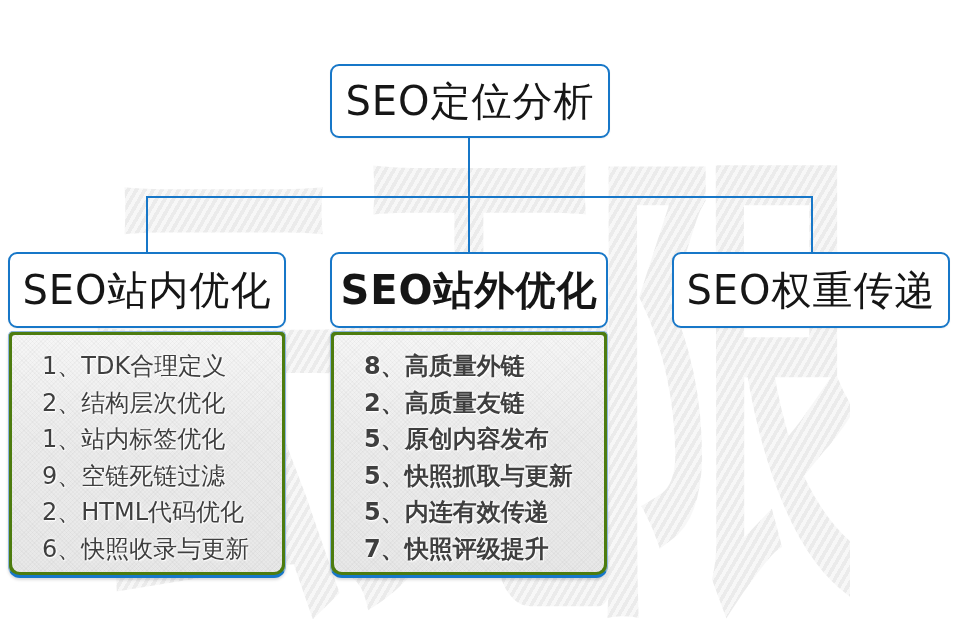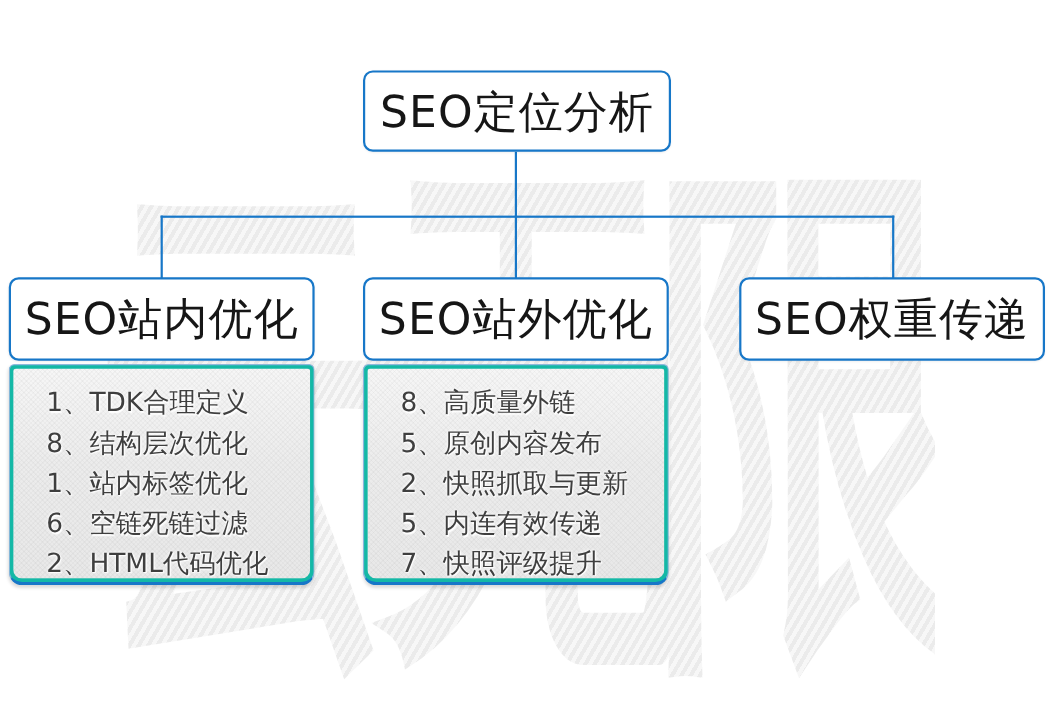"SEO站外优化" .col-2 { font-weight: none -> bold }
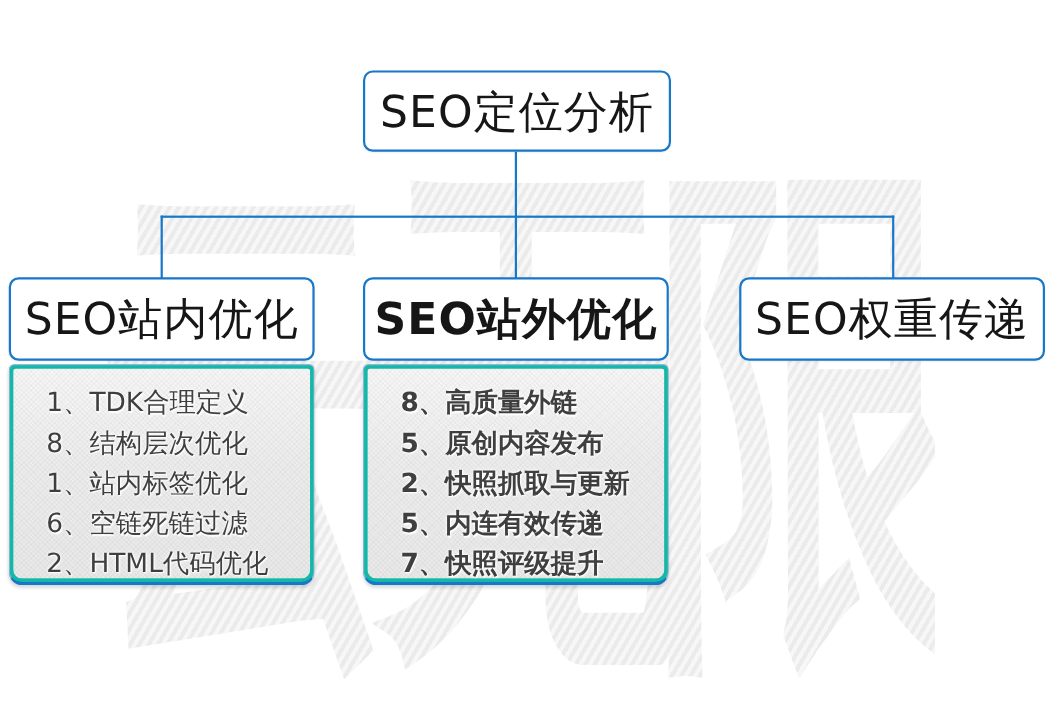"1、TDK合理定义" .list-box { background: #14b8a6 -> #4d7c0f; height: 201px -> 247px }
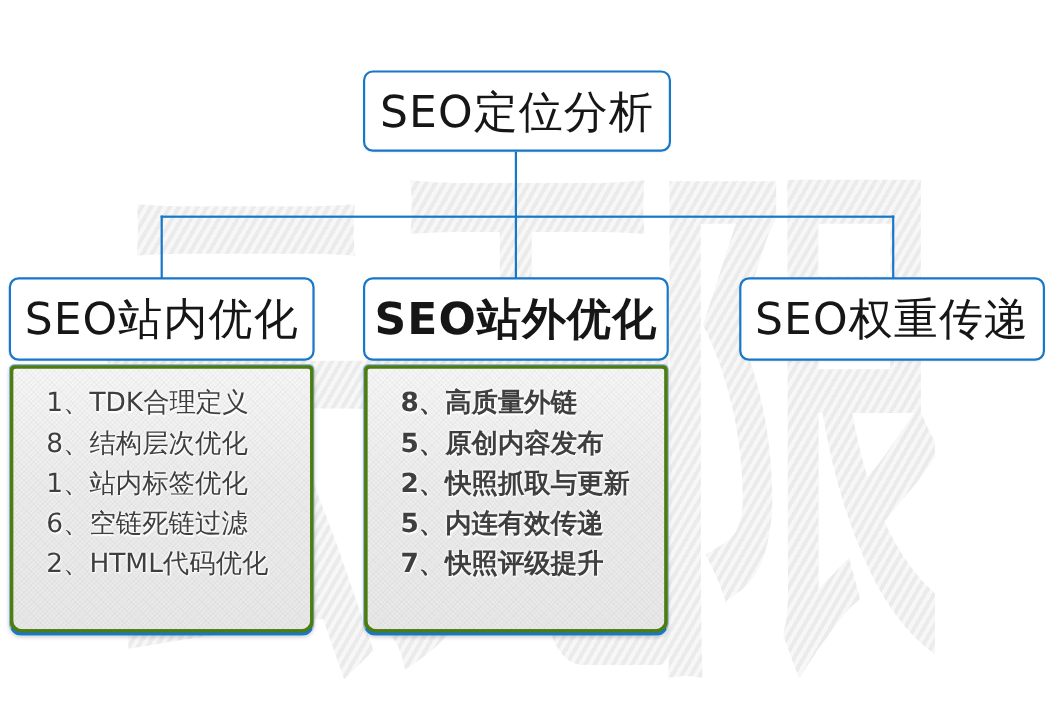"8、结构层次优化" div.list-item { text: 8 -> 2 }
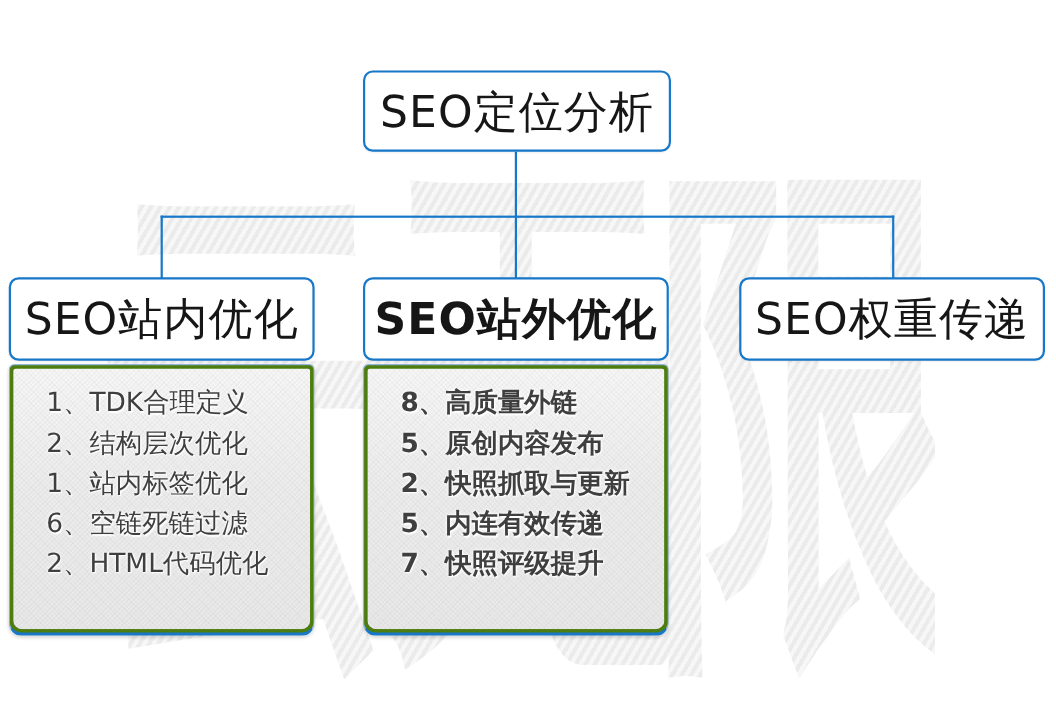"2、高质量友链" div.list-item { html: none -> <div>2、高质量友链</div> }
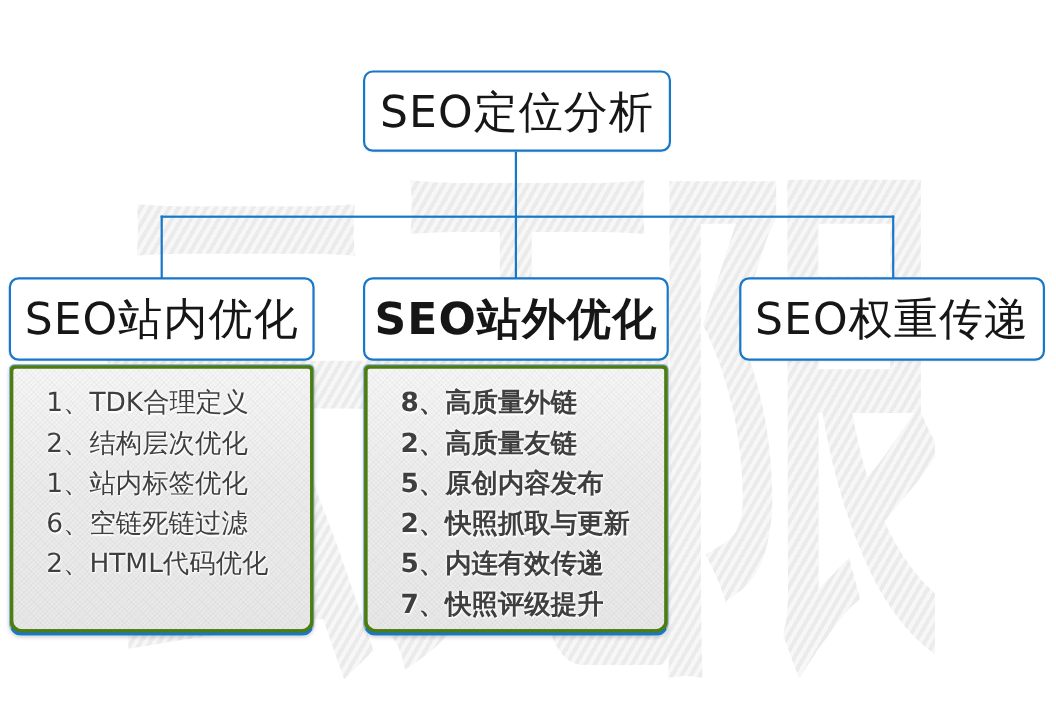"6、空链死链过滤" div.list-item { text: 6 -> 9 }
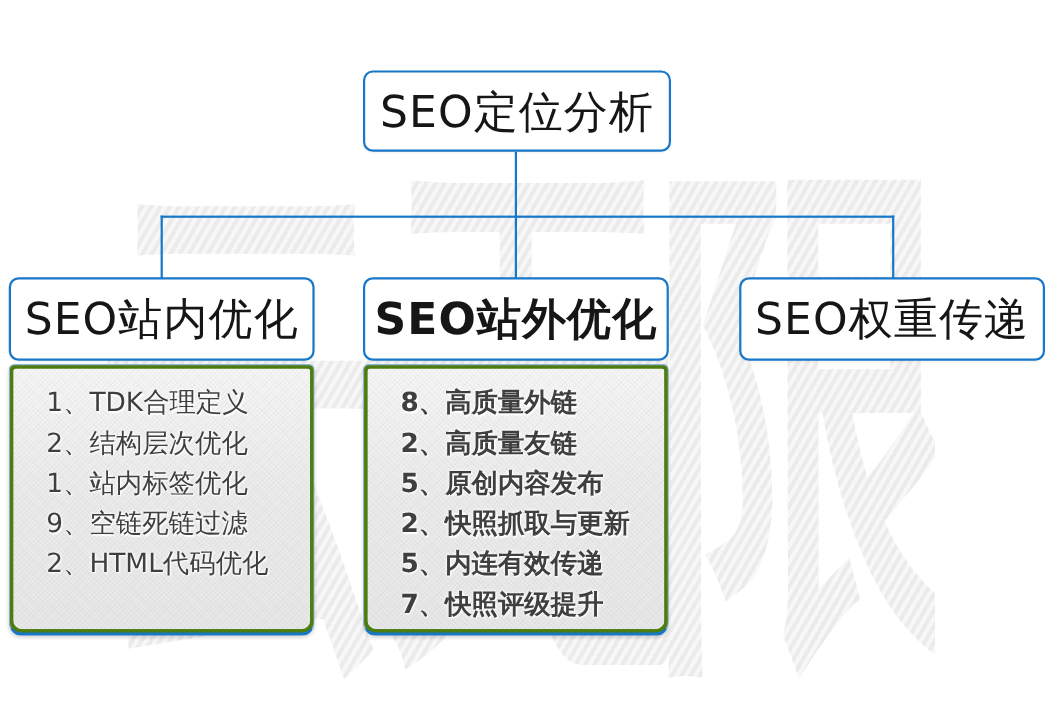"2、快照抓取与更新" div.list-item { text: 2 -> 5 }
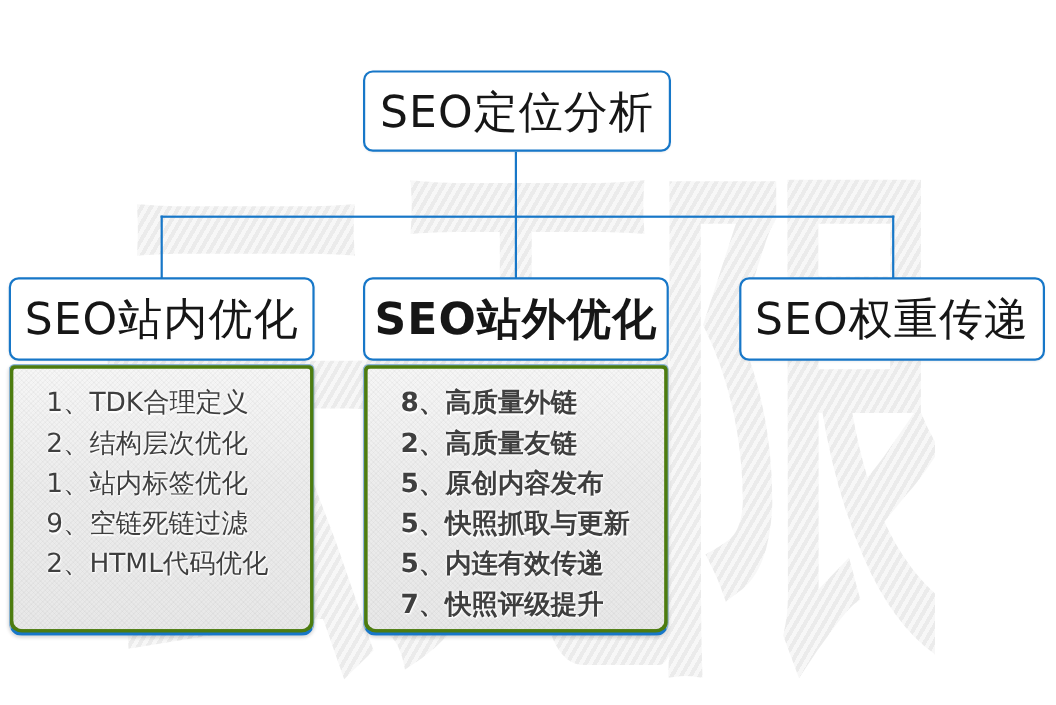"6、快照收录与更新" div.list-item { html: none -> <div>6、快照收录与更新</div> }
